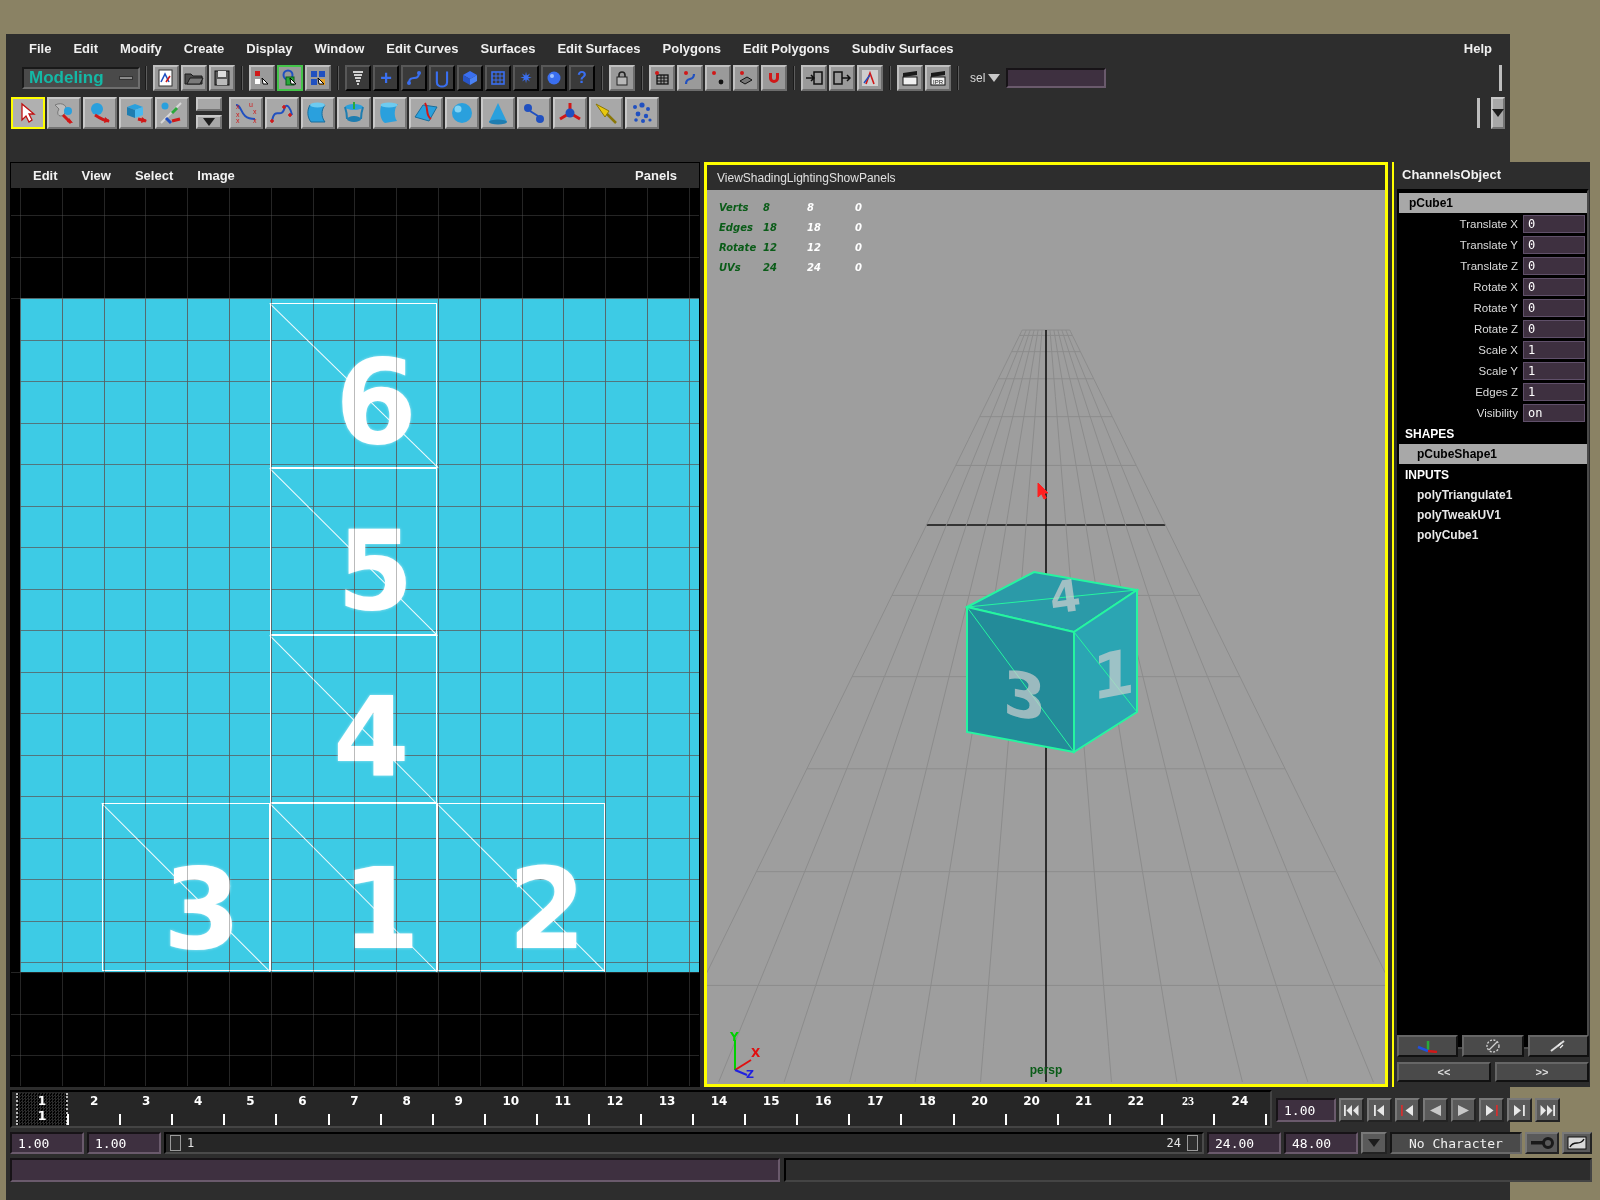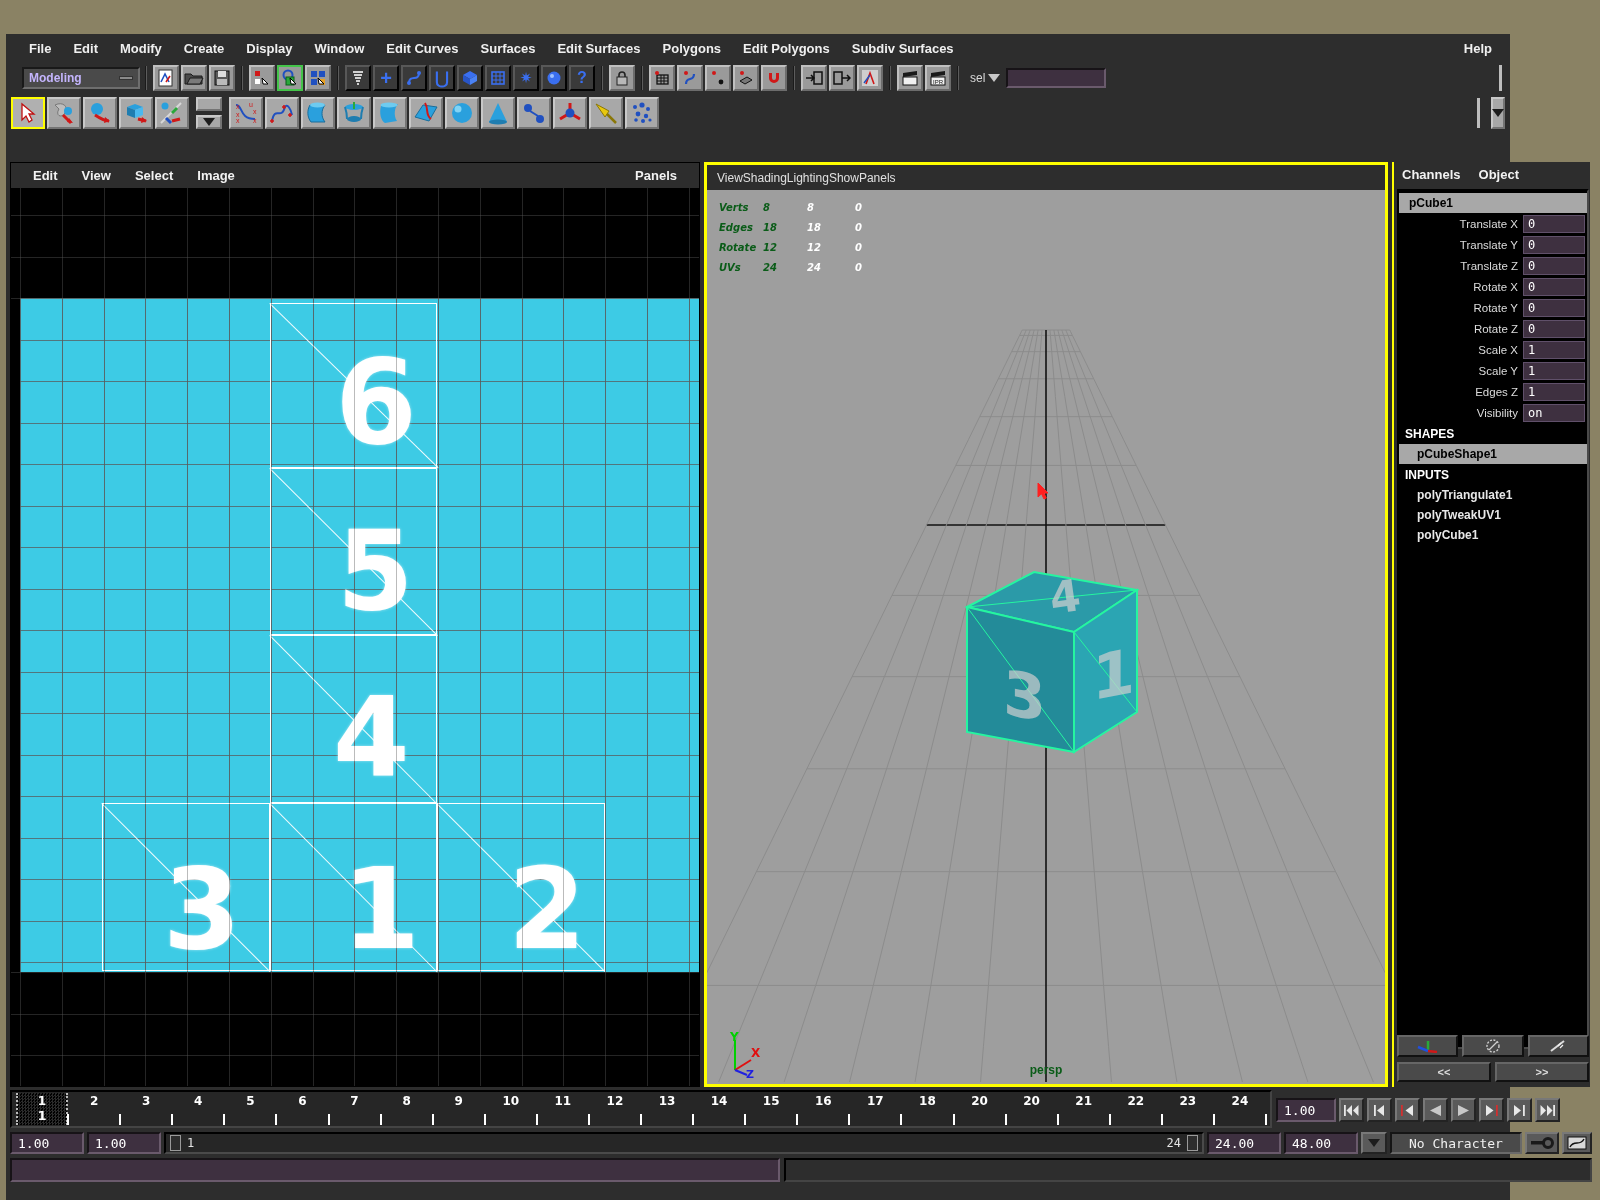"Modeling" .modebox span { color: #c4b5fd -> #14b8a6; font-size: 12px -> 17px }
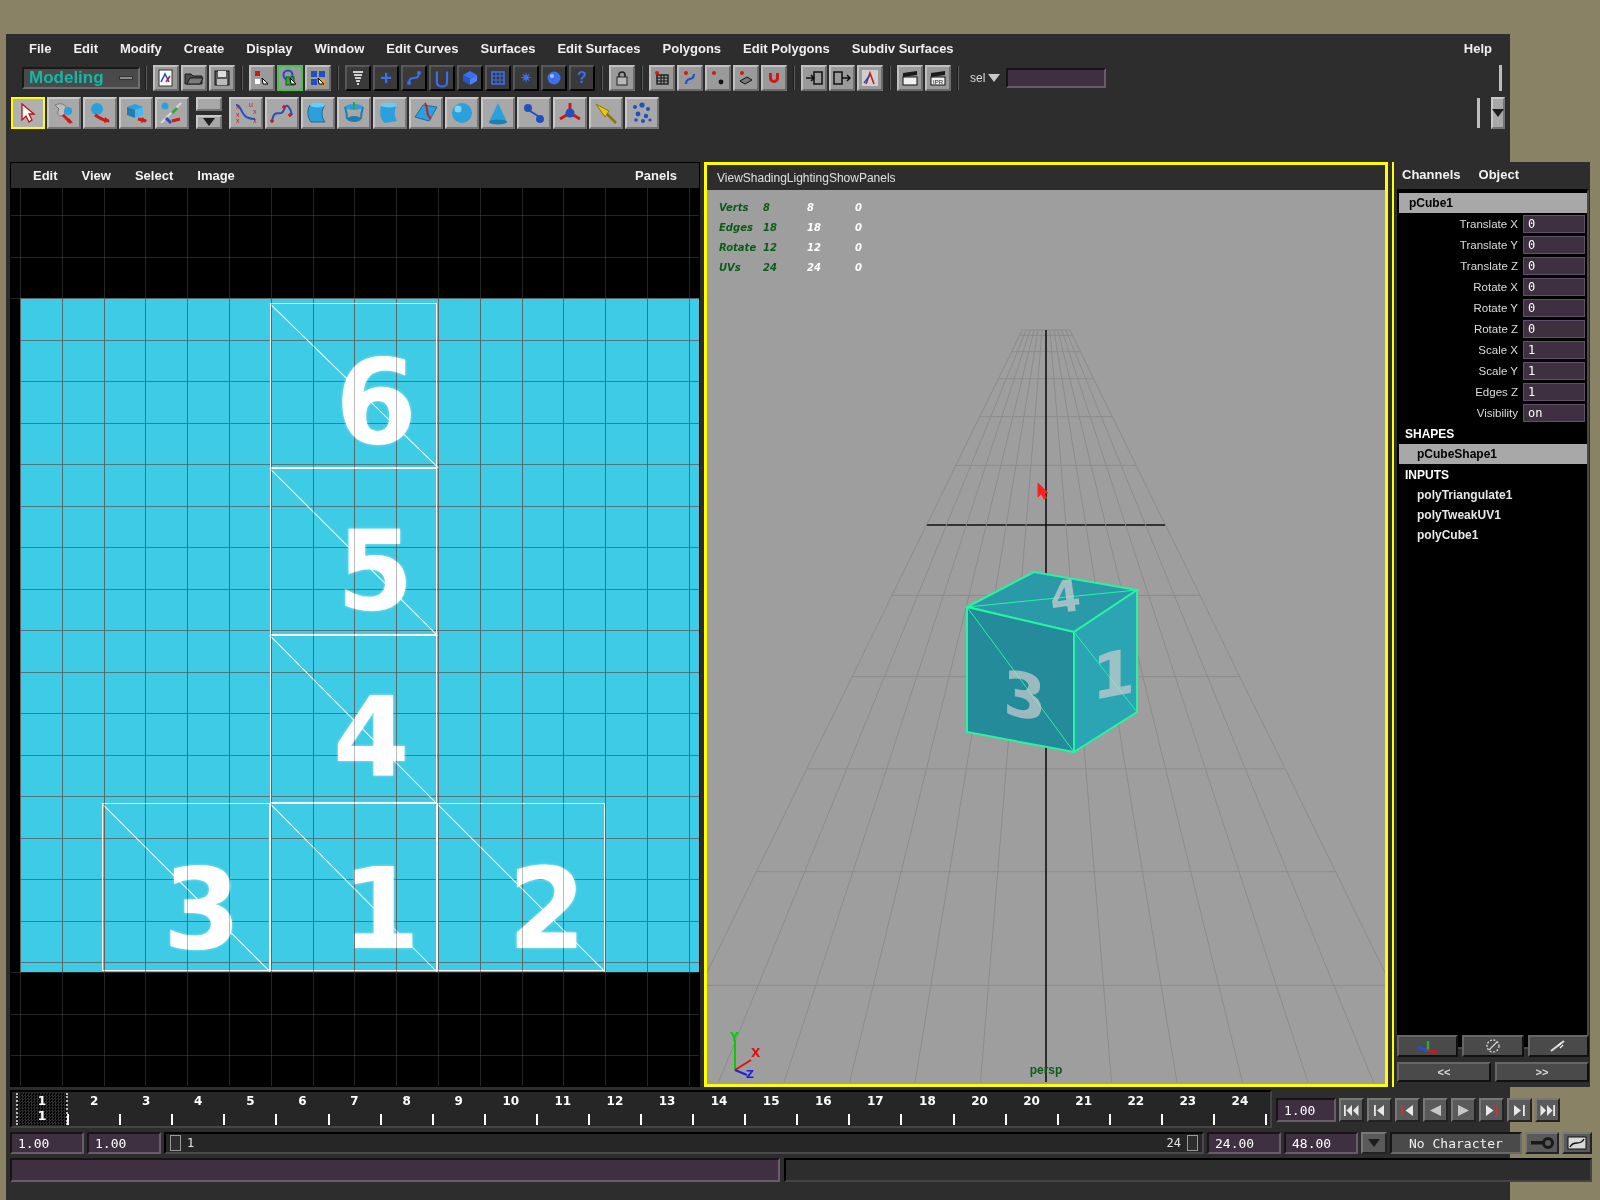"Channels" .cb-tabs { gap: 18px -> 0 }
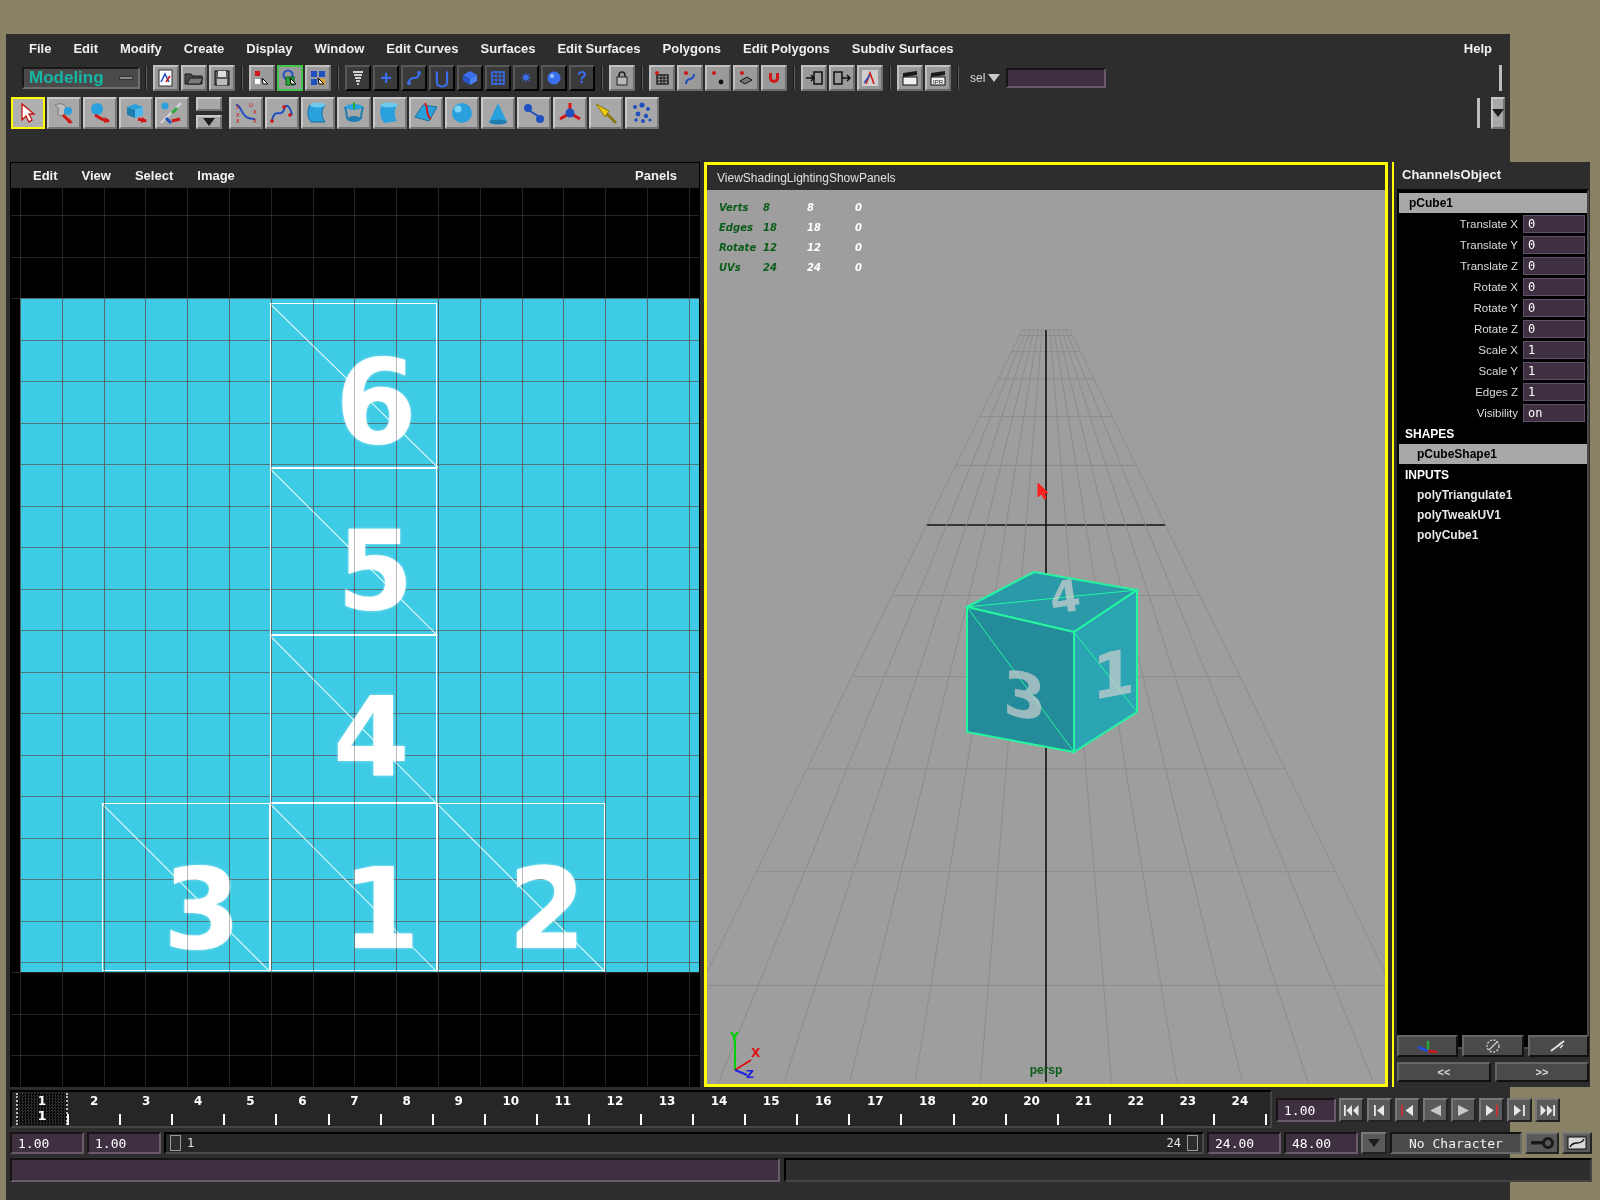"23" div.tick-num { font-family: none -> Liberation Serif, serif }
